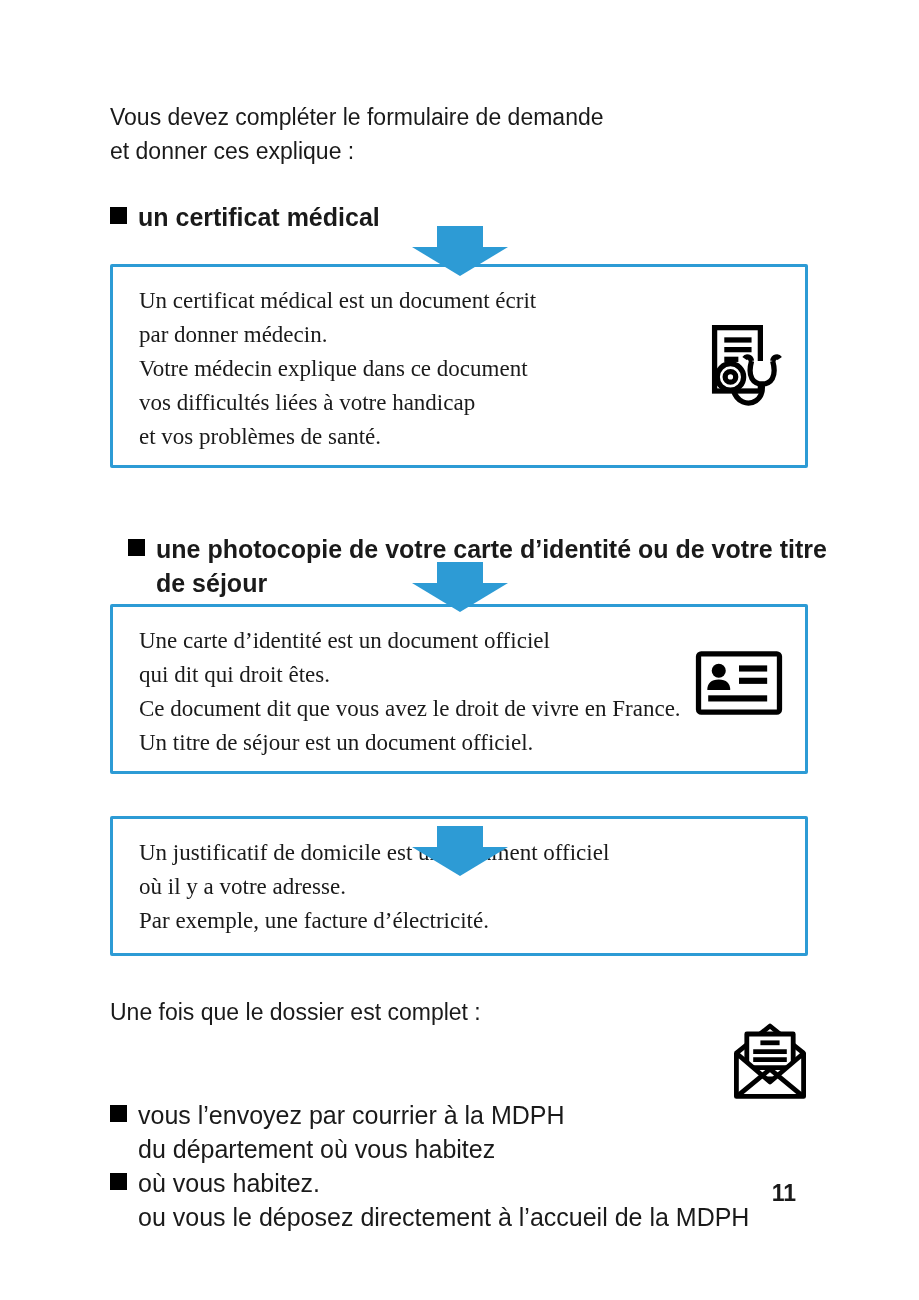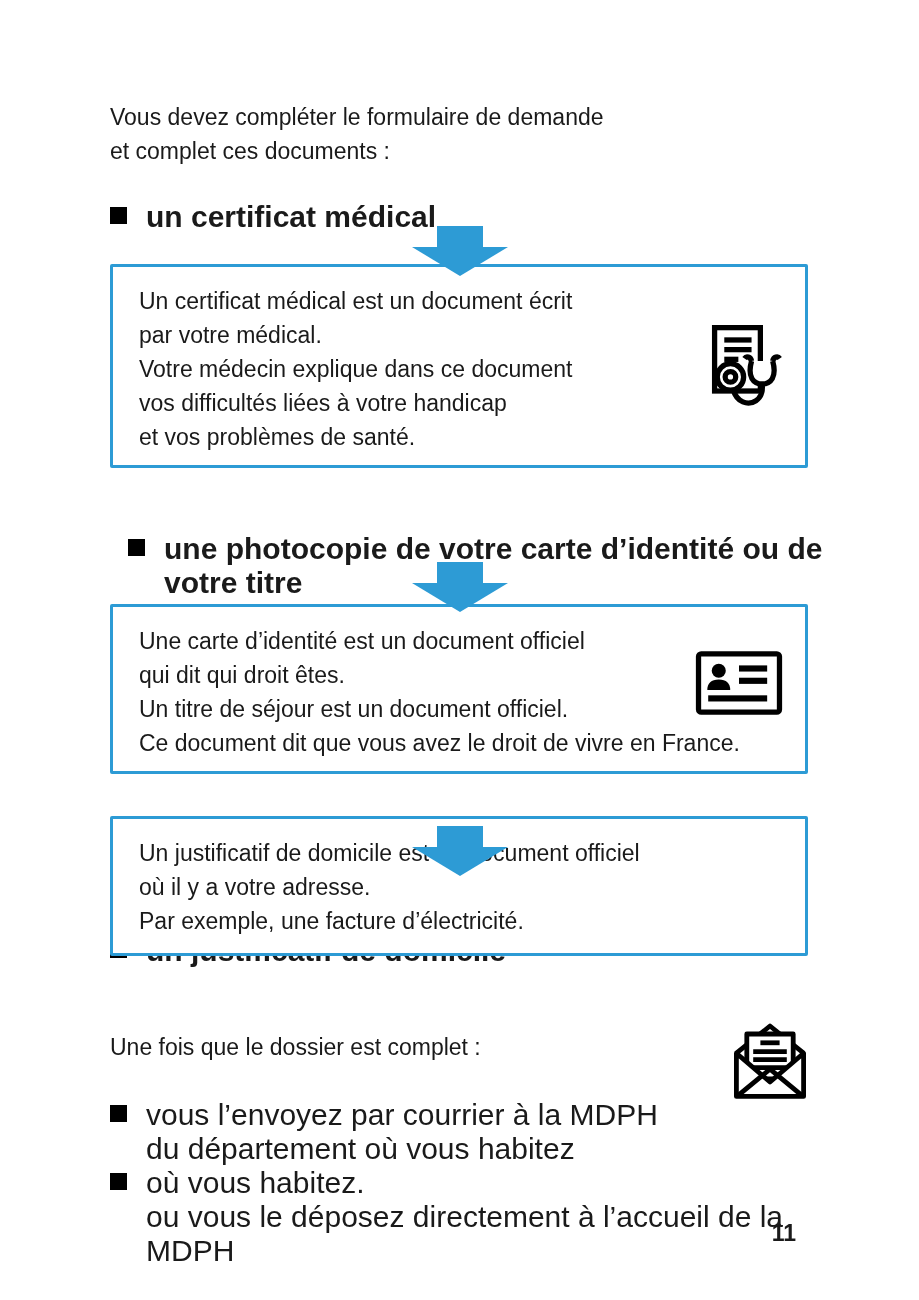"et complet ces documents :" div { text: complet ces documents -> donner ces explique }
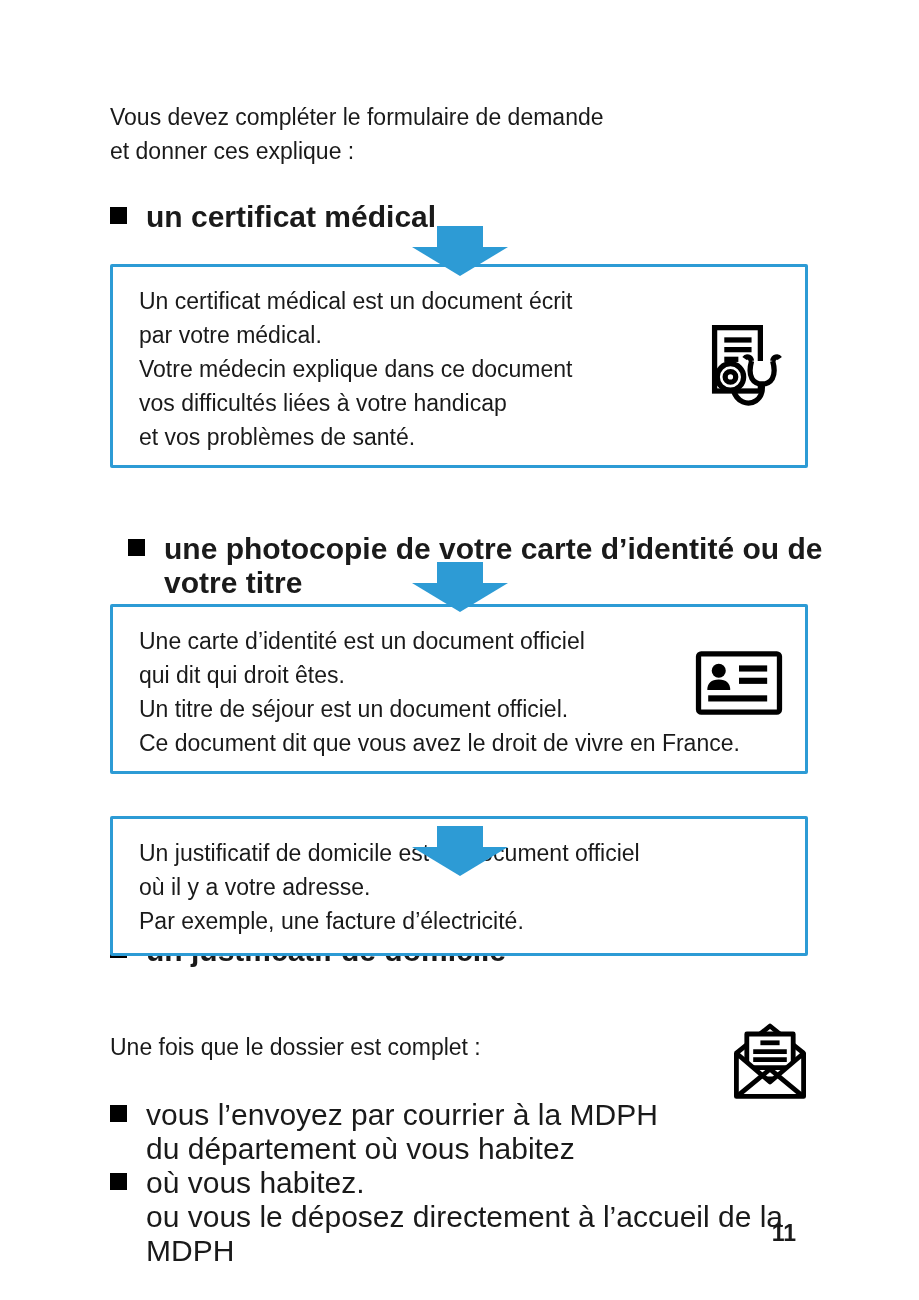"un certificat médical" .bullet-item { font-size: 30px -> 25px; padding-left: 36px -> 28px }
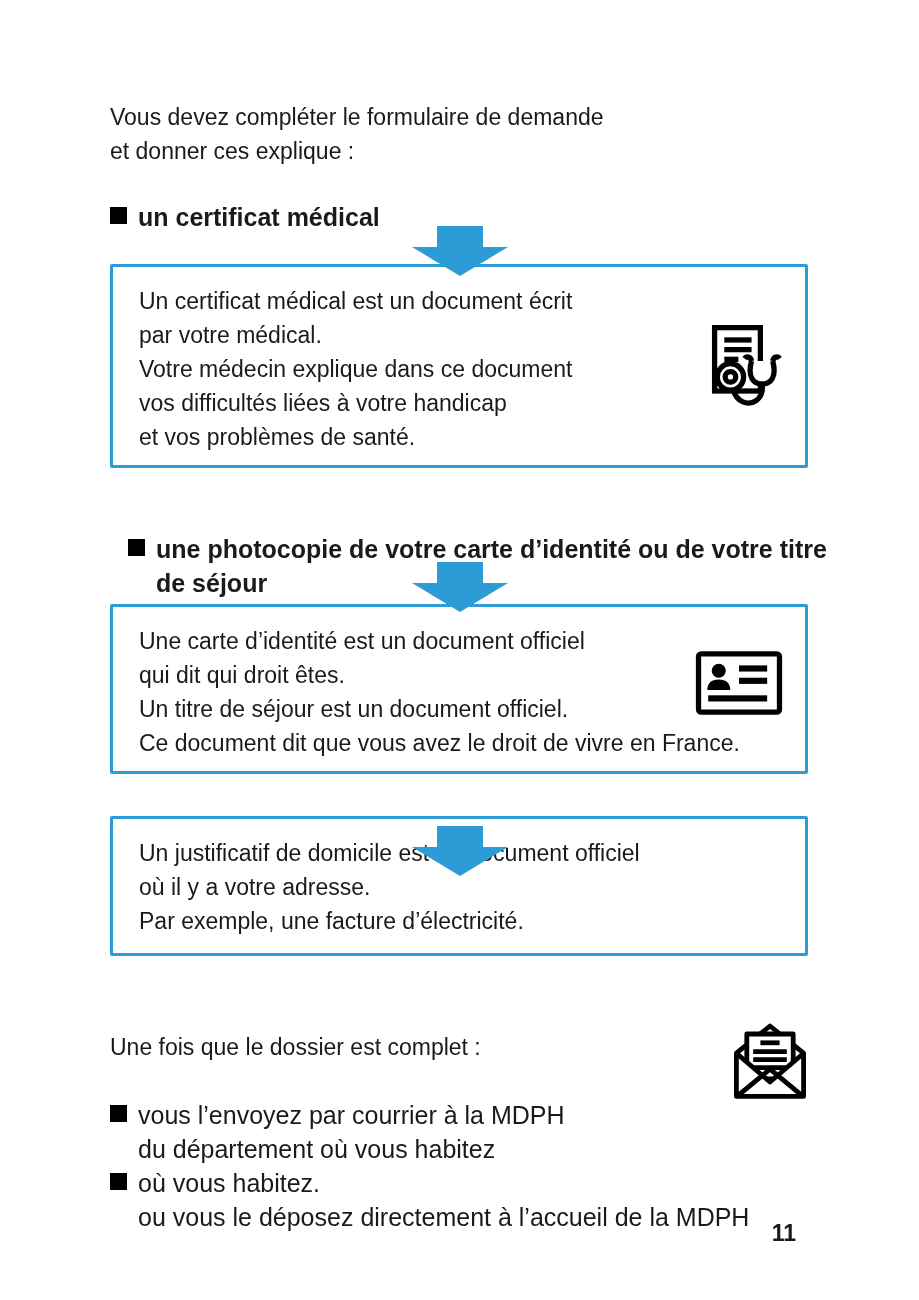"Un certificat médical est un" .info-box .text { font-family: none -> Liberation Serif, serif }
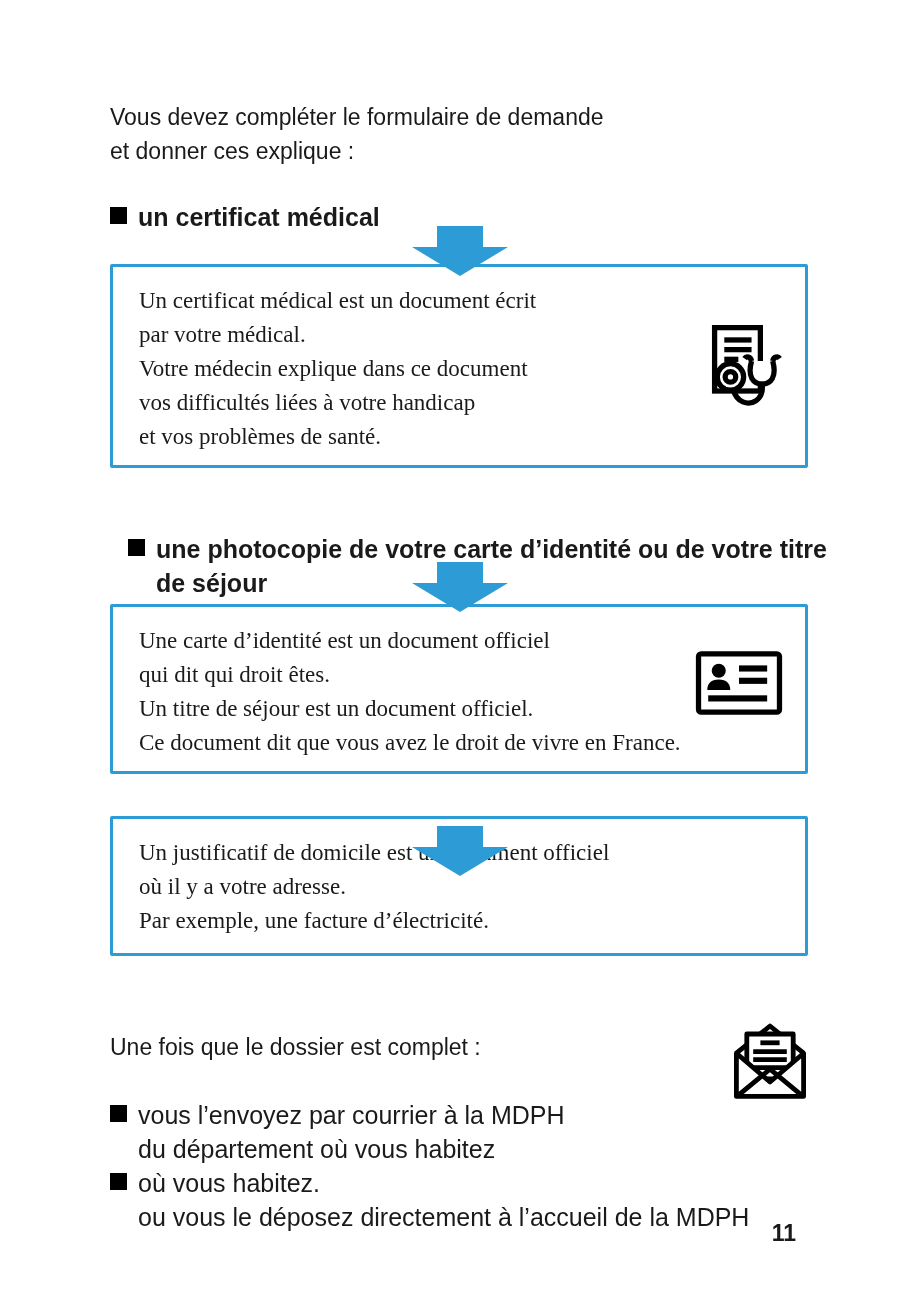"par votre médical." div { text: votre médical -> donner médecin }
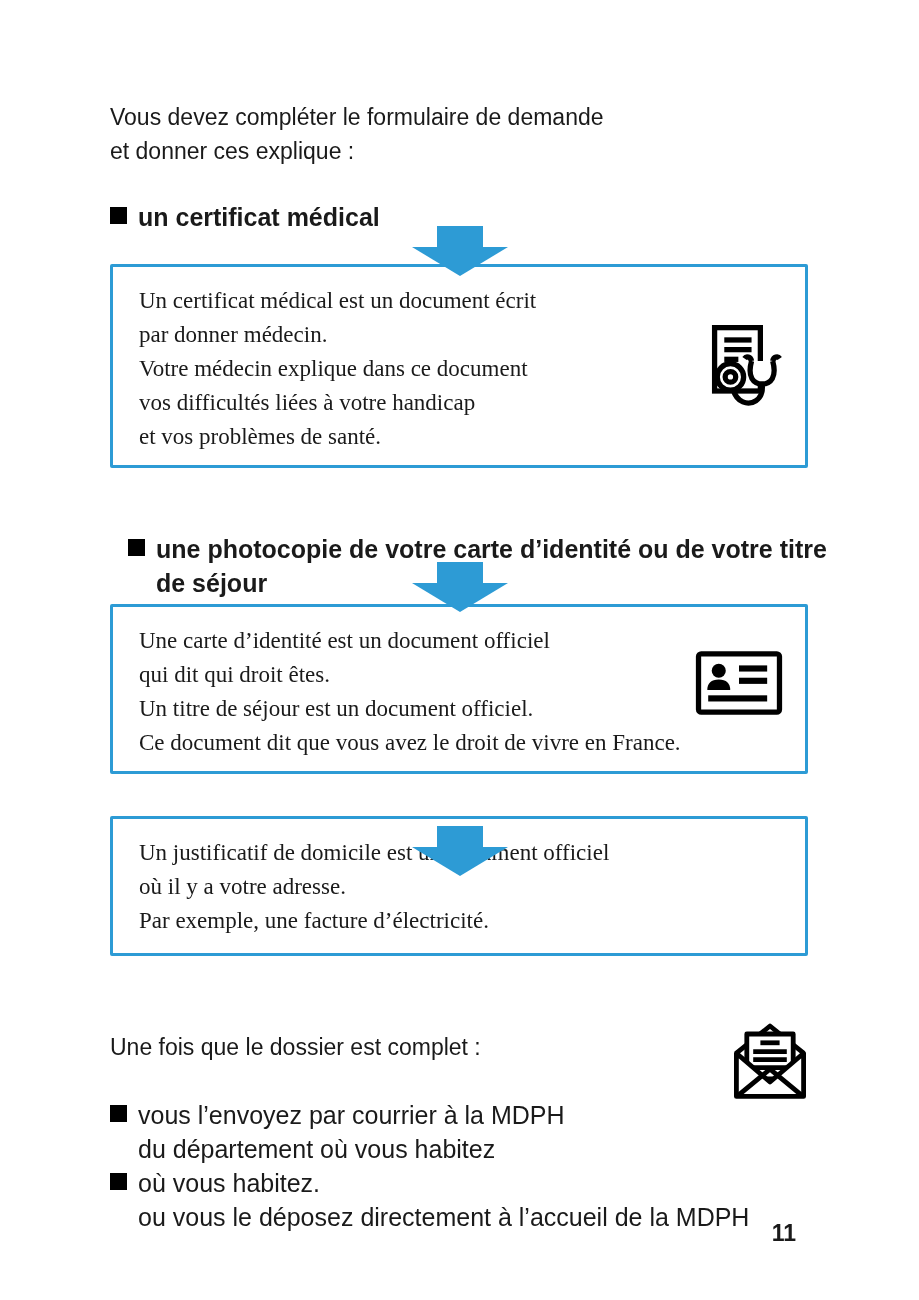"Un titre de séjour est" div { order: before "Ce document dit que vous" -> after "Ce document dit que vous" }
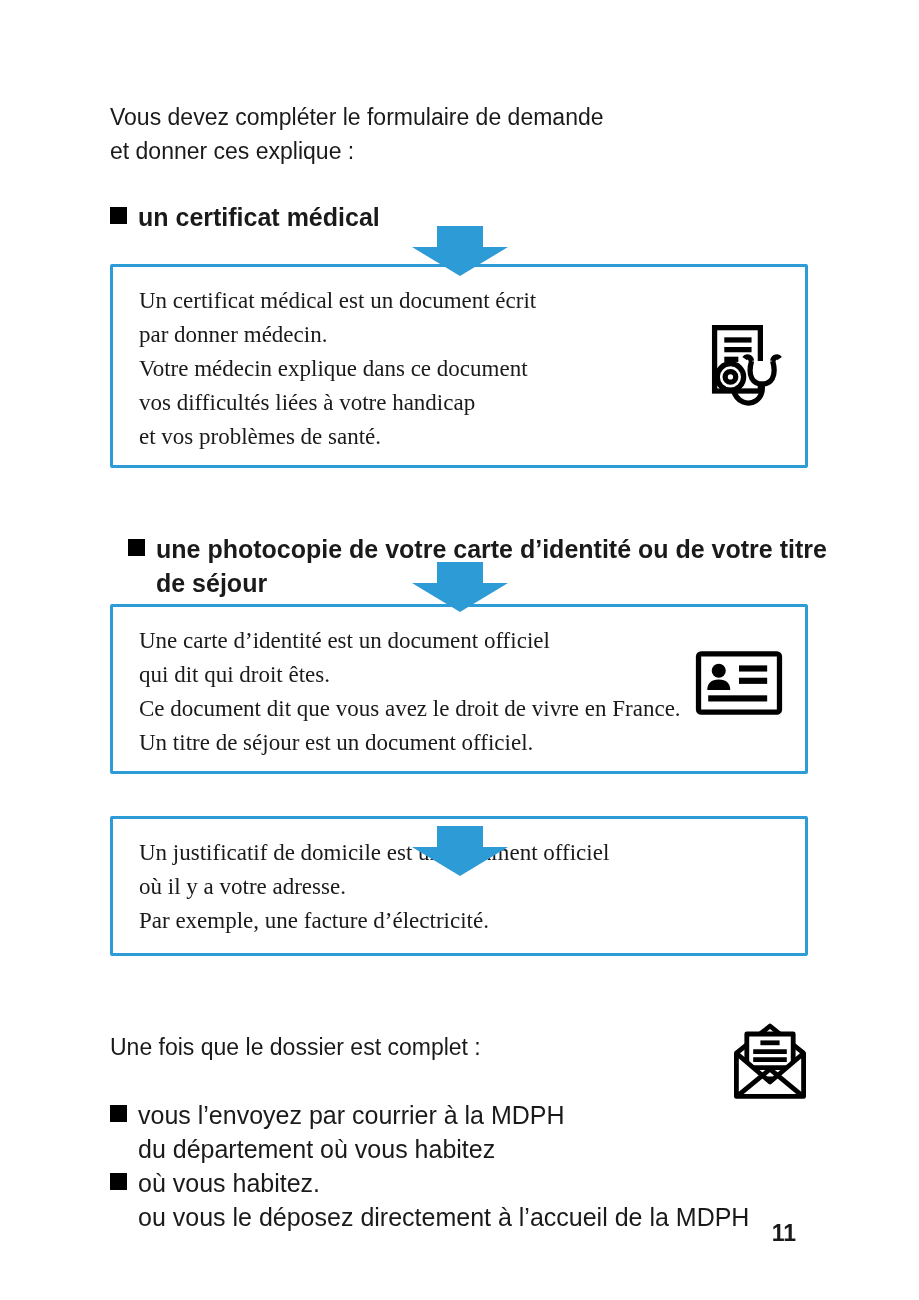"Une fois que le dossier" div.abs { top: 1030px -> 995px }
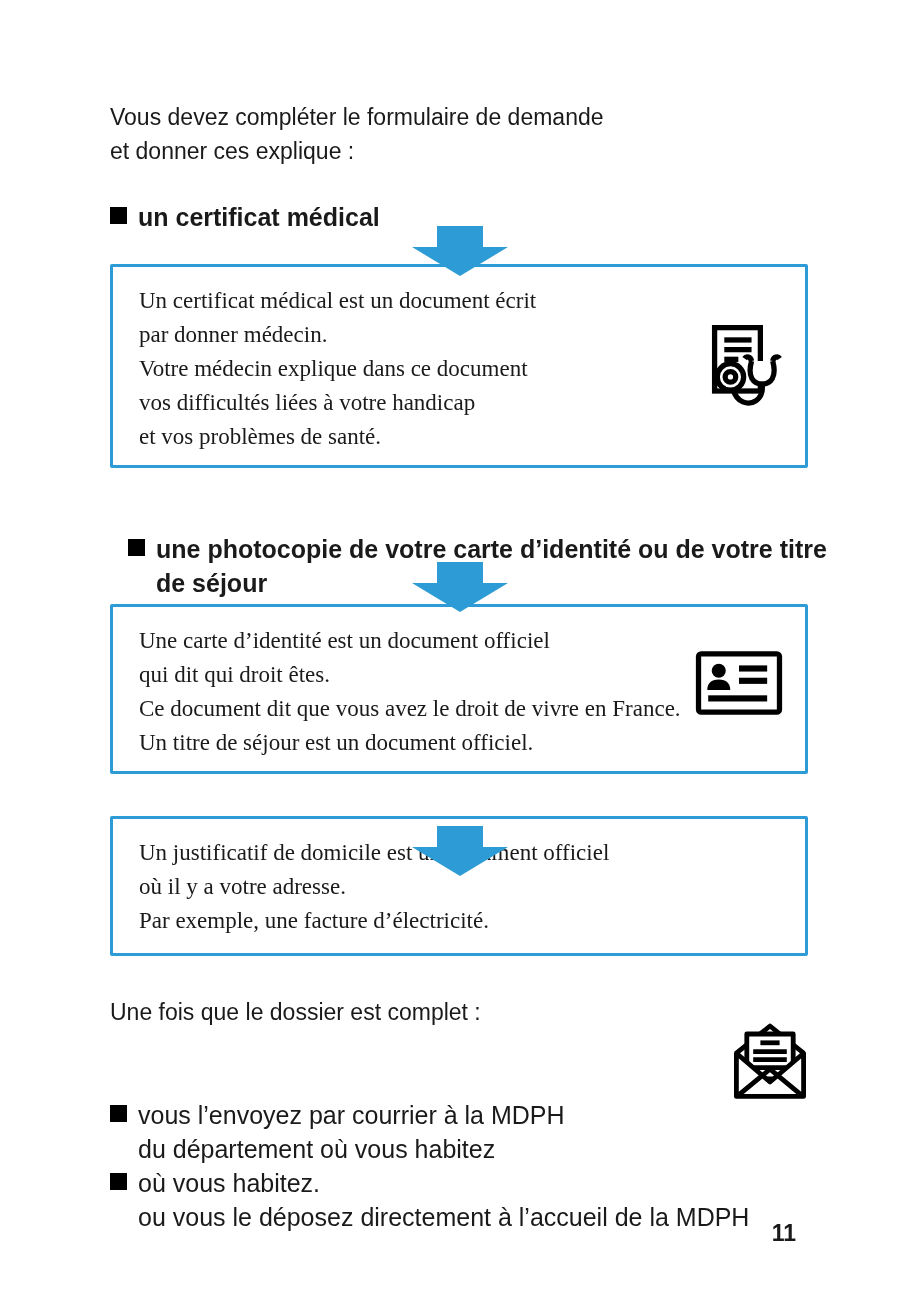"11" .page-number { top: 1220px -> 1180px }
